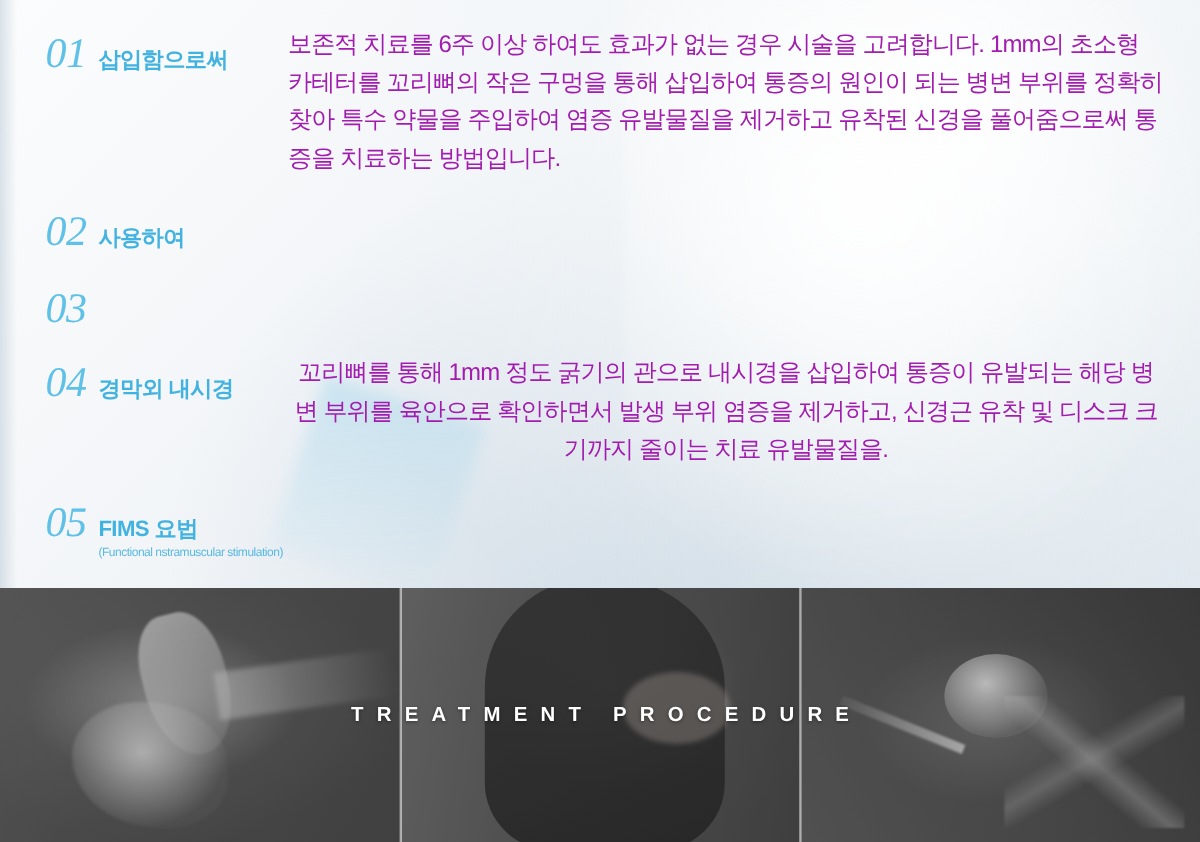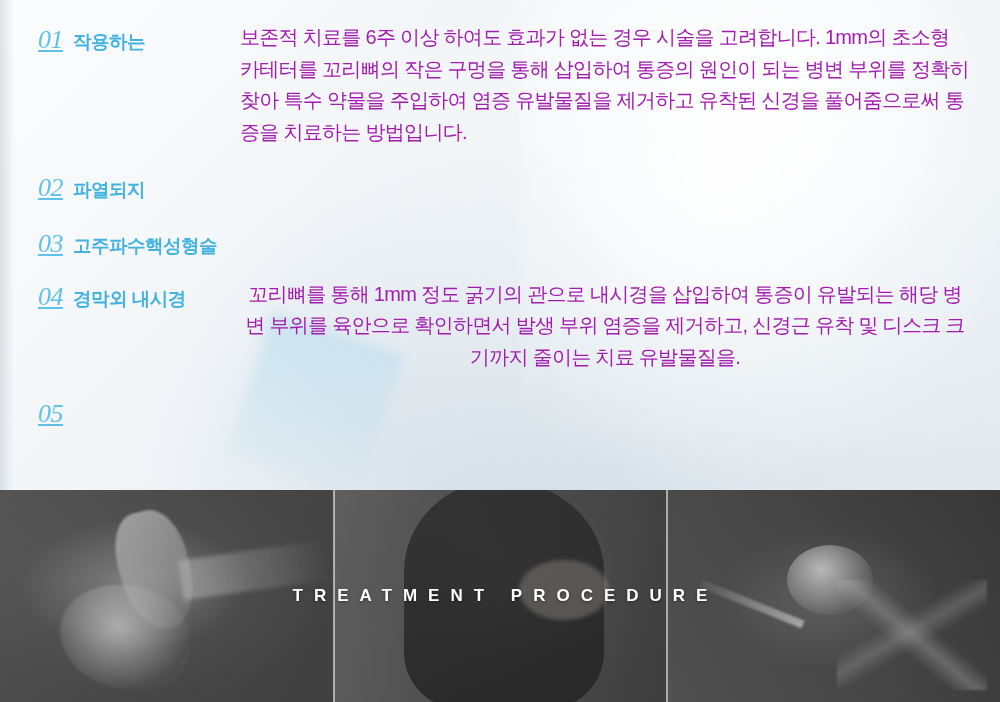"01" .num { font-size: 26px -> 35px; text-decoration: underline -> none }
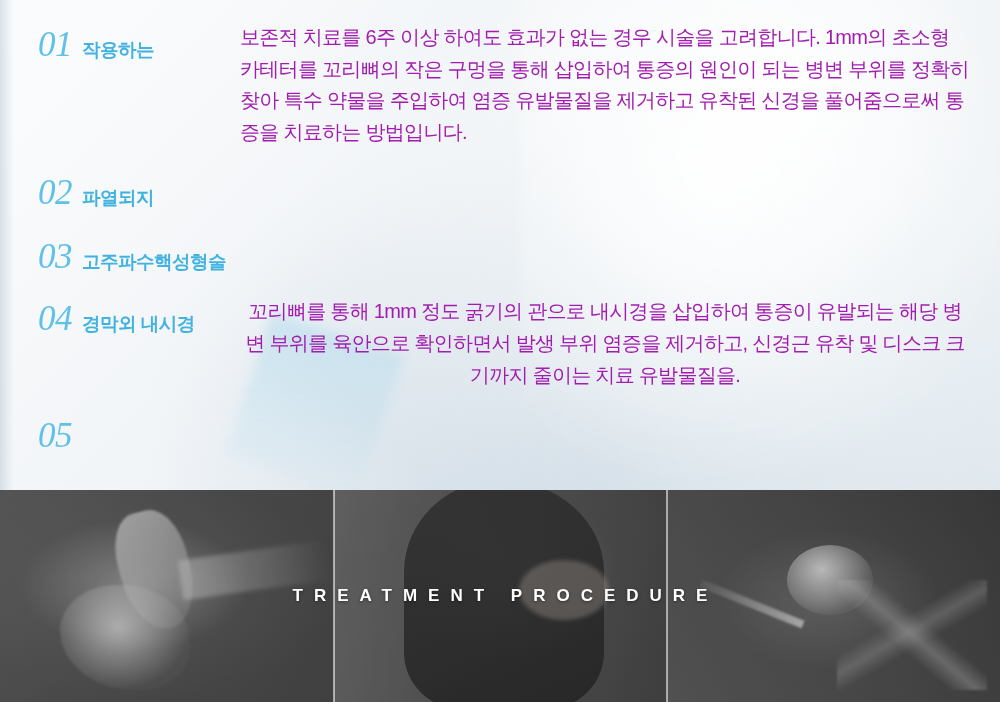"작용하는" span.title { text: 작용하는 -> 삽입함으로써 }
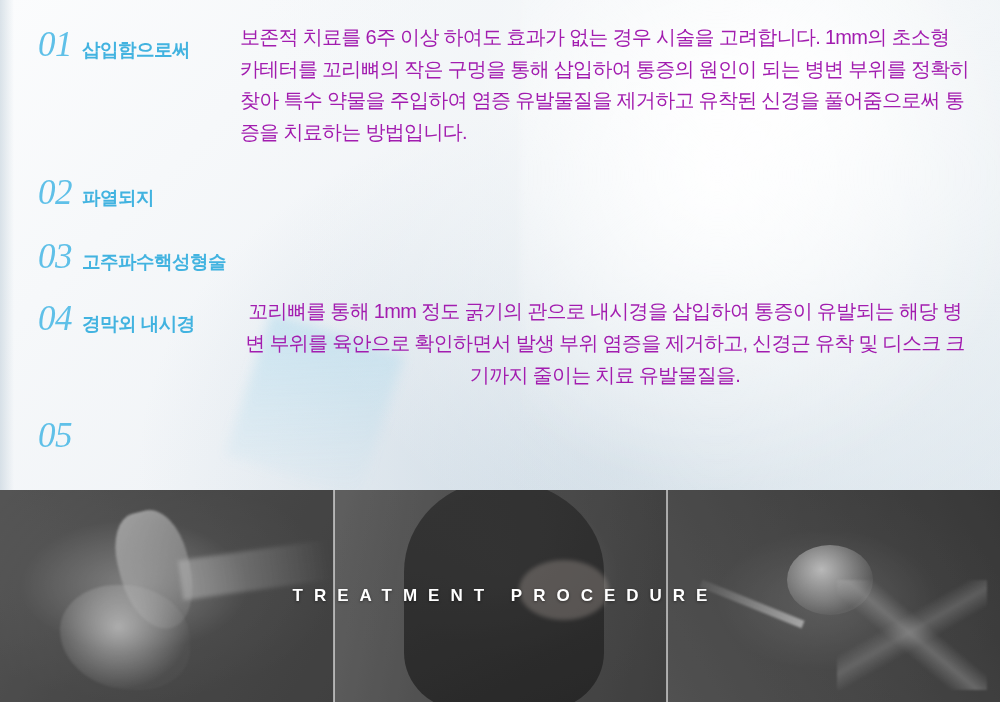"파열되지" span.title { text: 파열되지 -> 사용하여 }
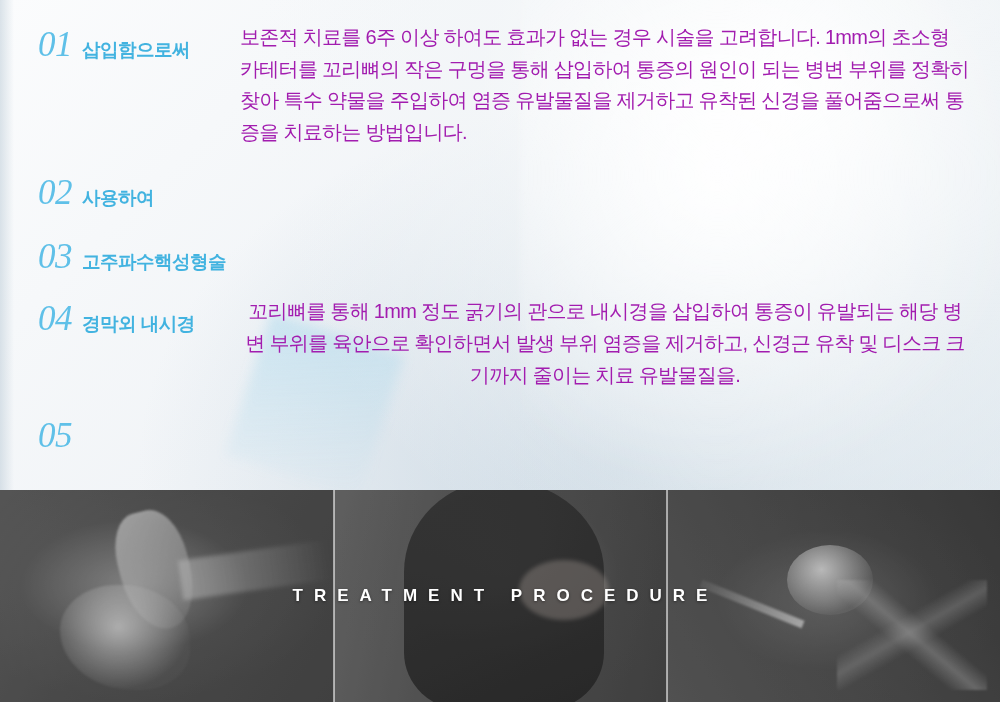"고주파수핵성형술" span.head-text { html: <span> <span>고주파수핵성형술</span> </span> -> none }
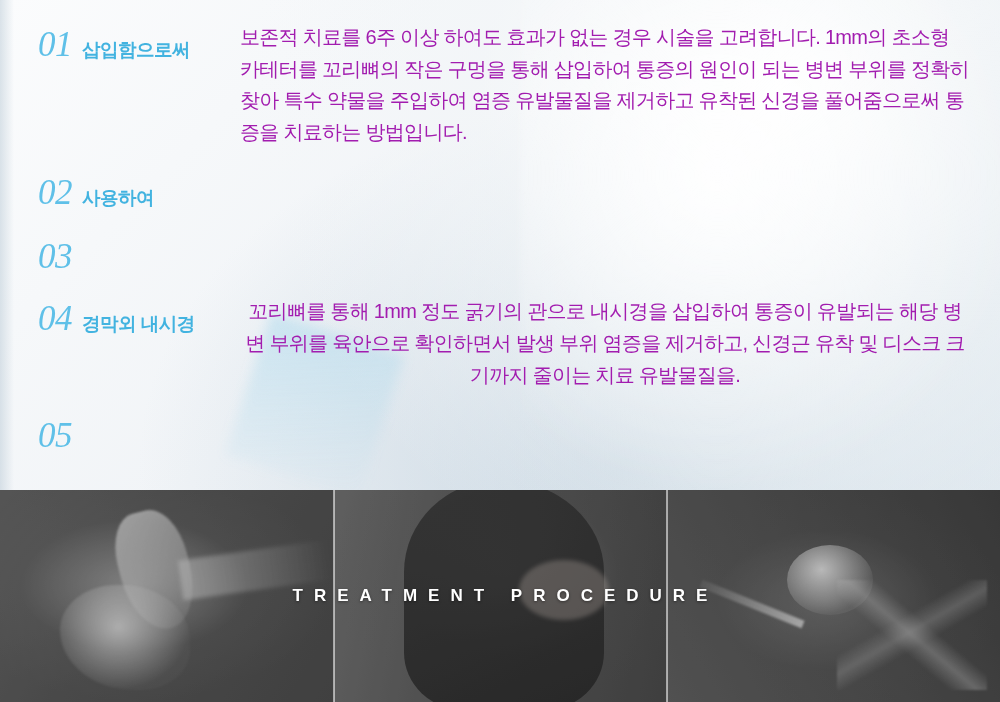"FIMS 요법" span.head-text { html: none -> <span> <span>FIMS 요법</span> <span>(Functional nstramuscular stimulation)</span> </span> }
